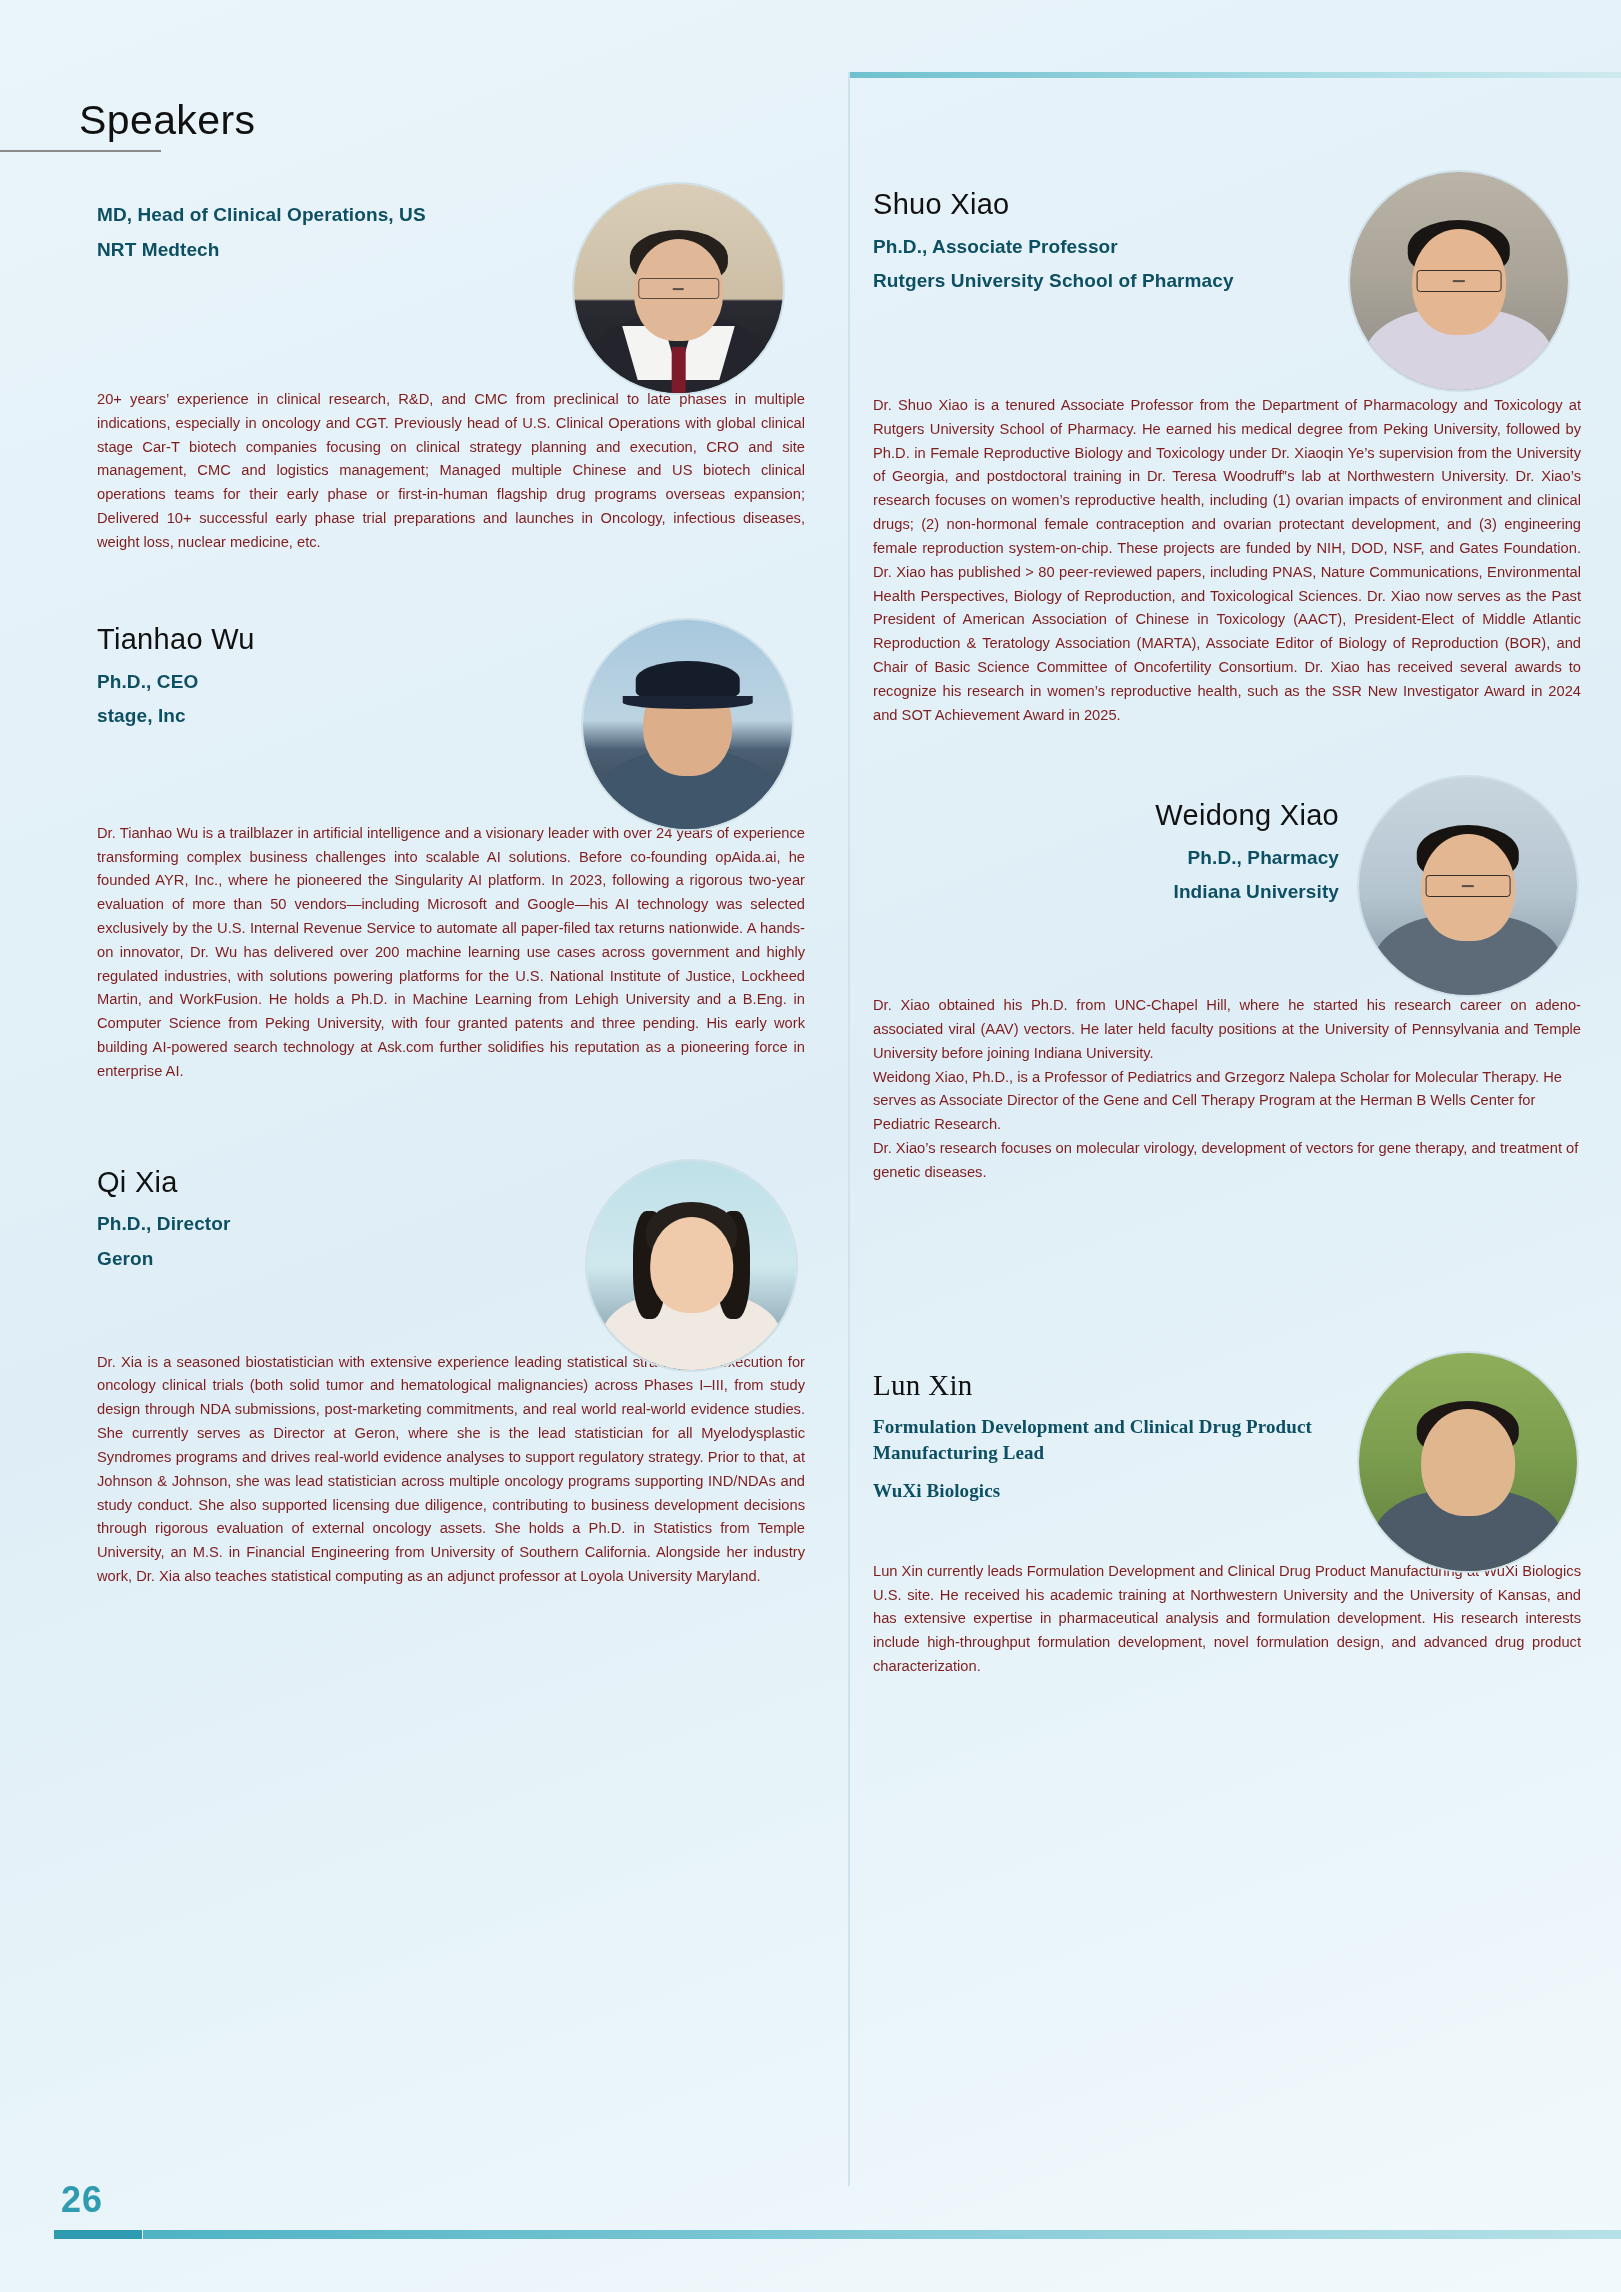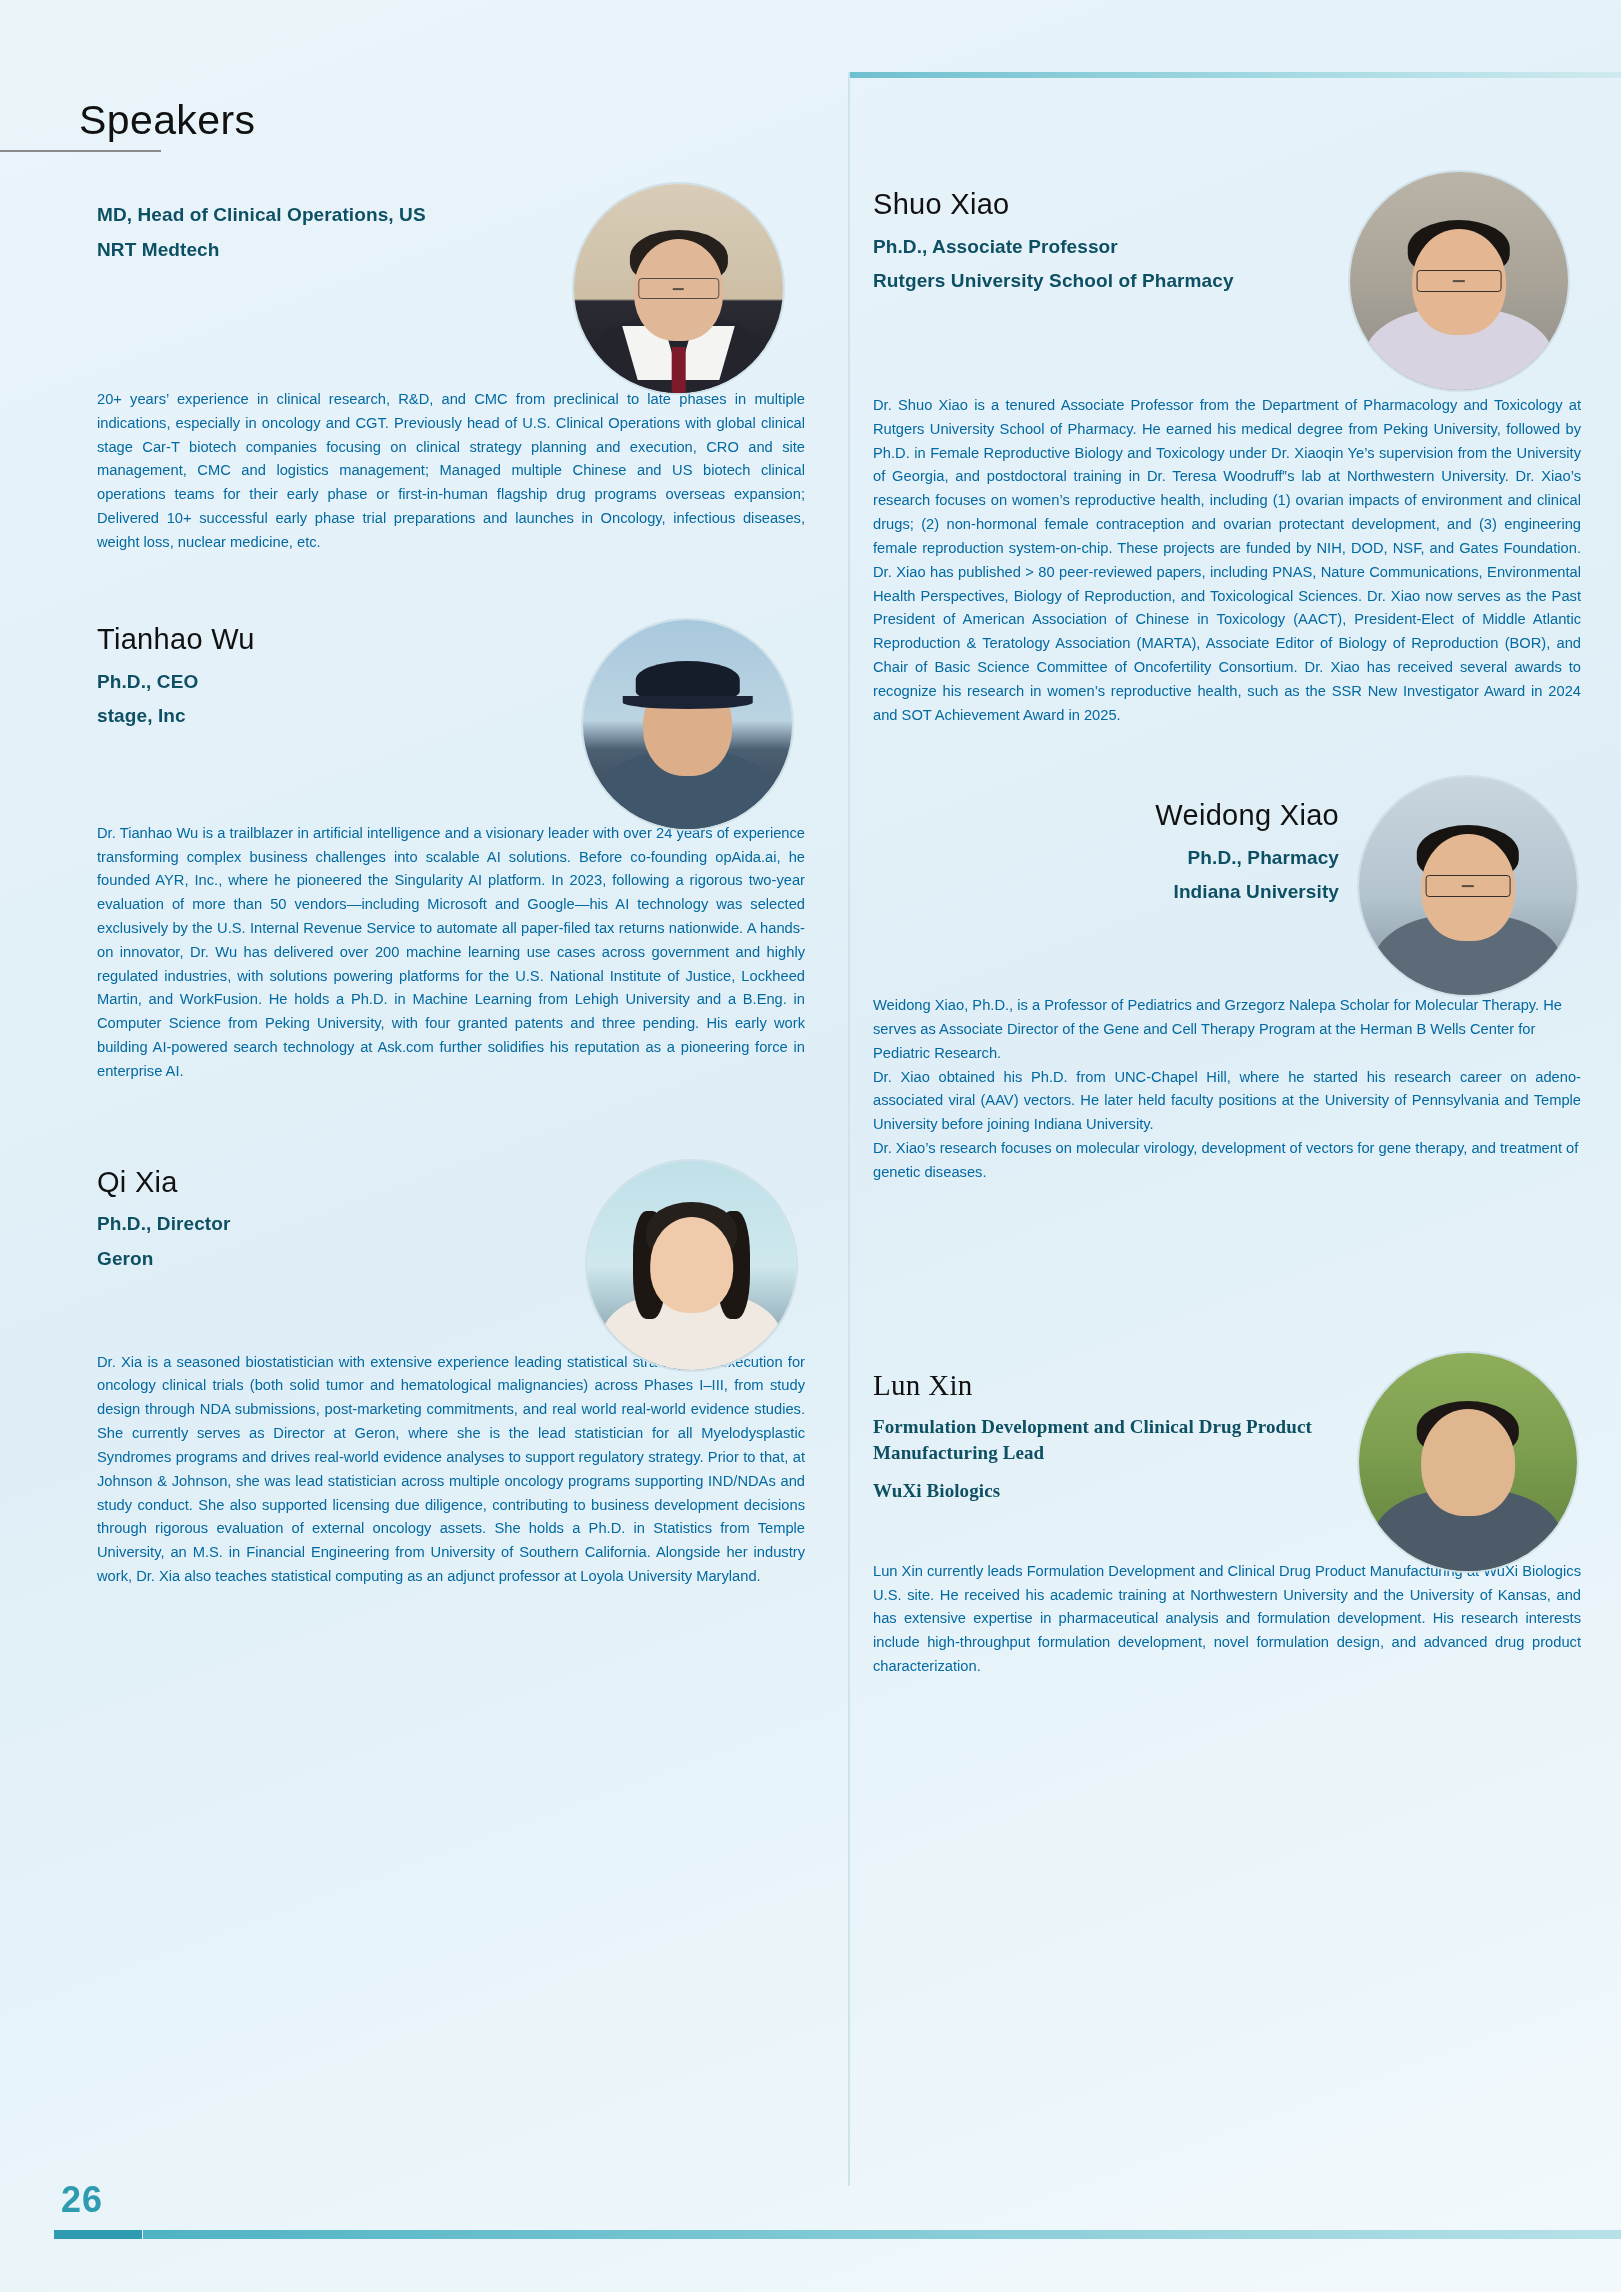"20+ years’ experience in clinical" .speaker-text { color: #0369a1 -> #7f1d1d }
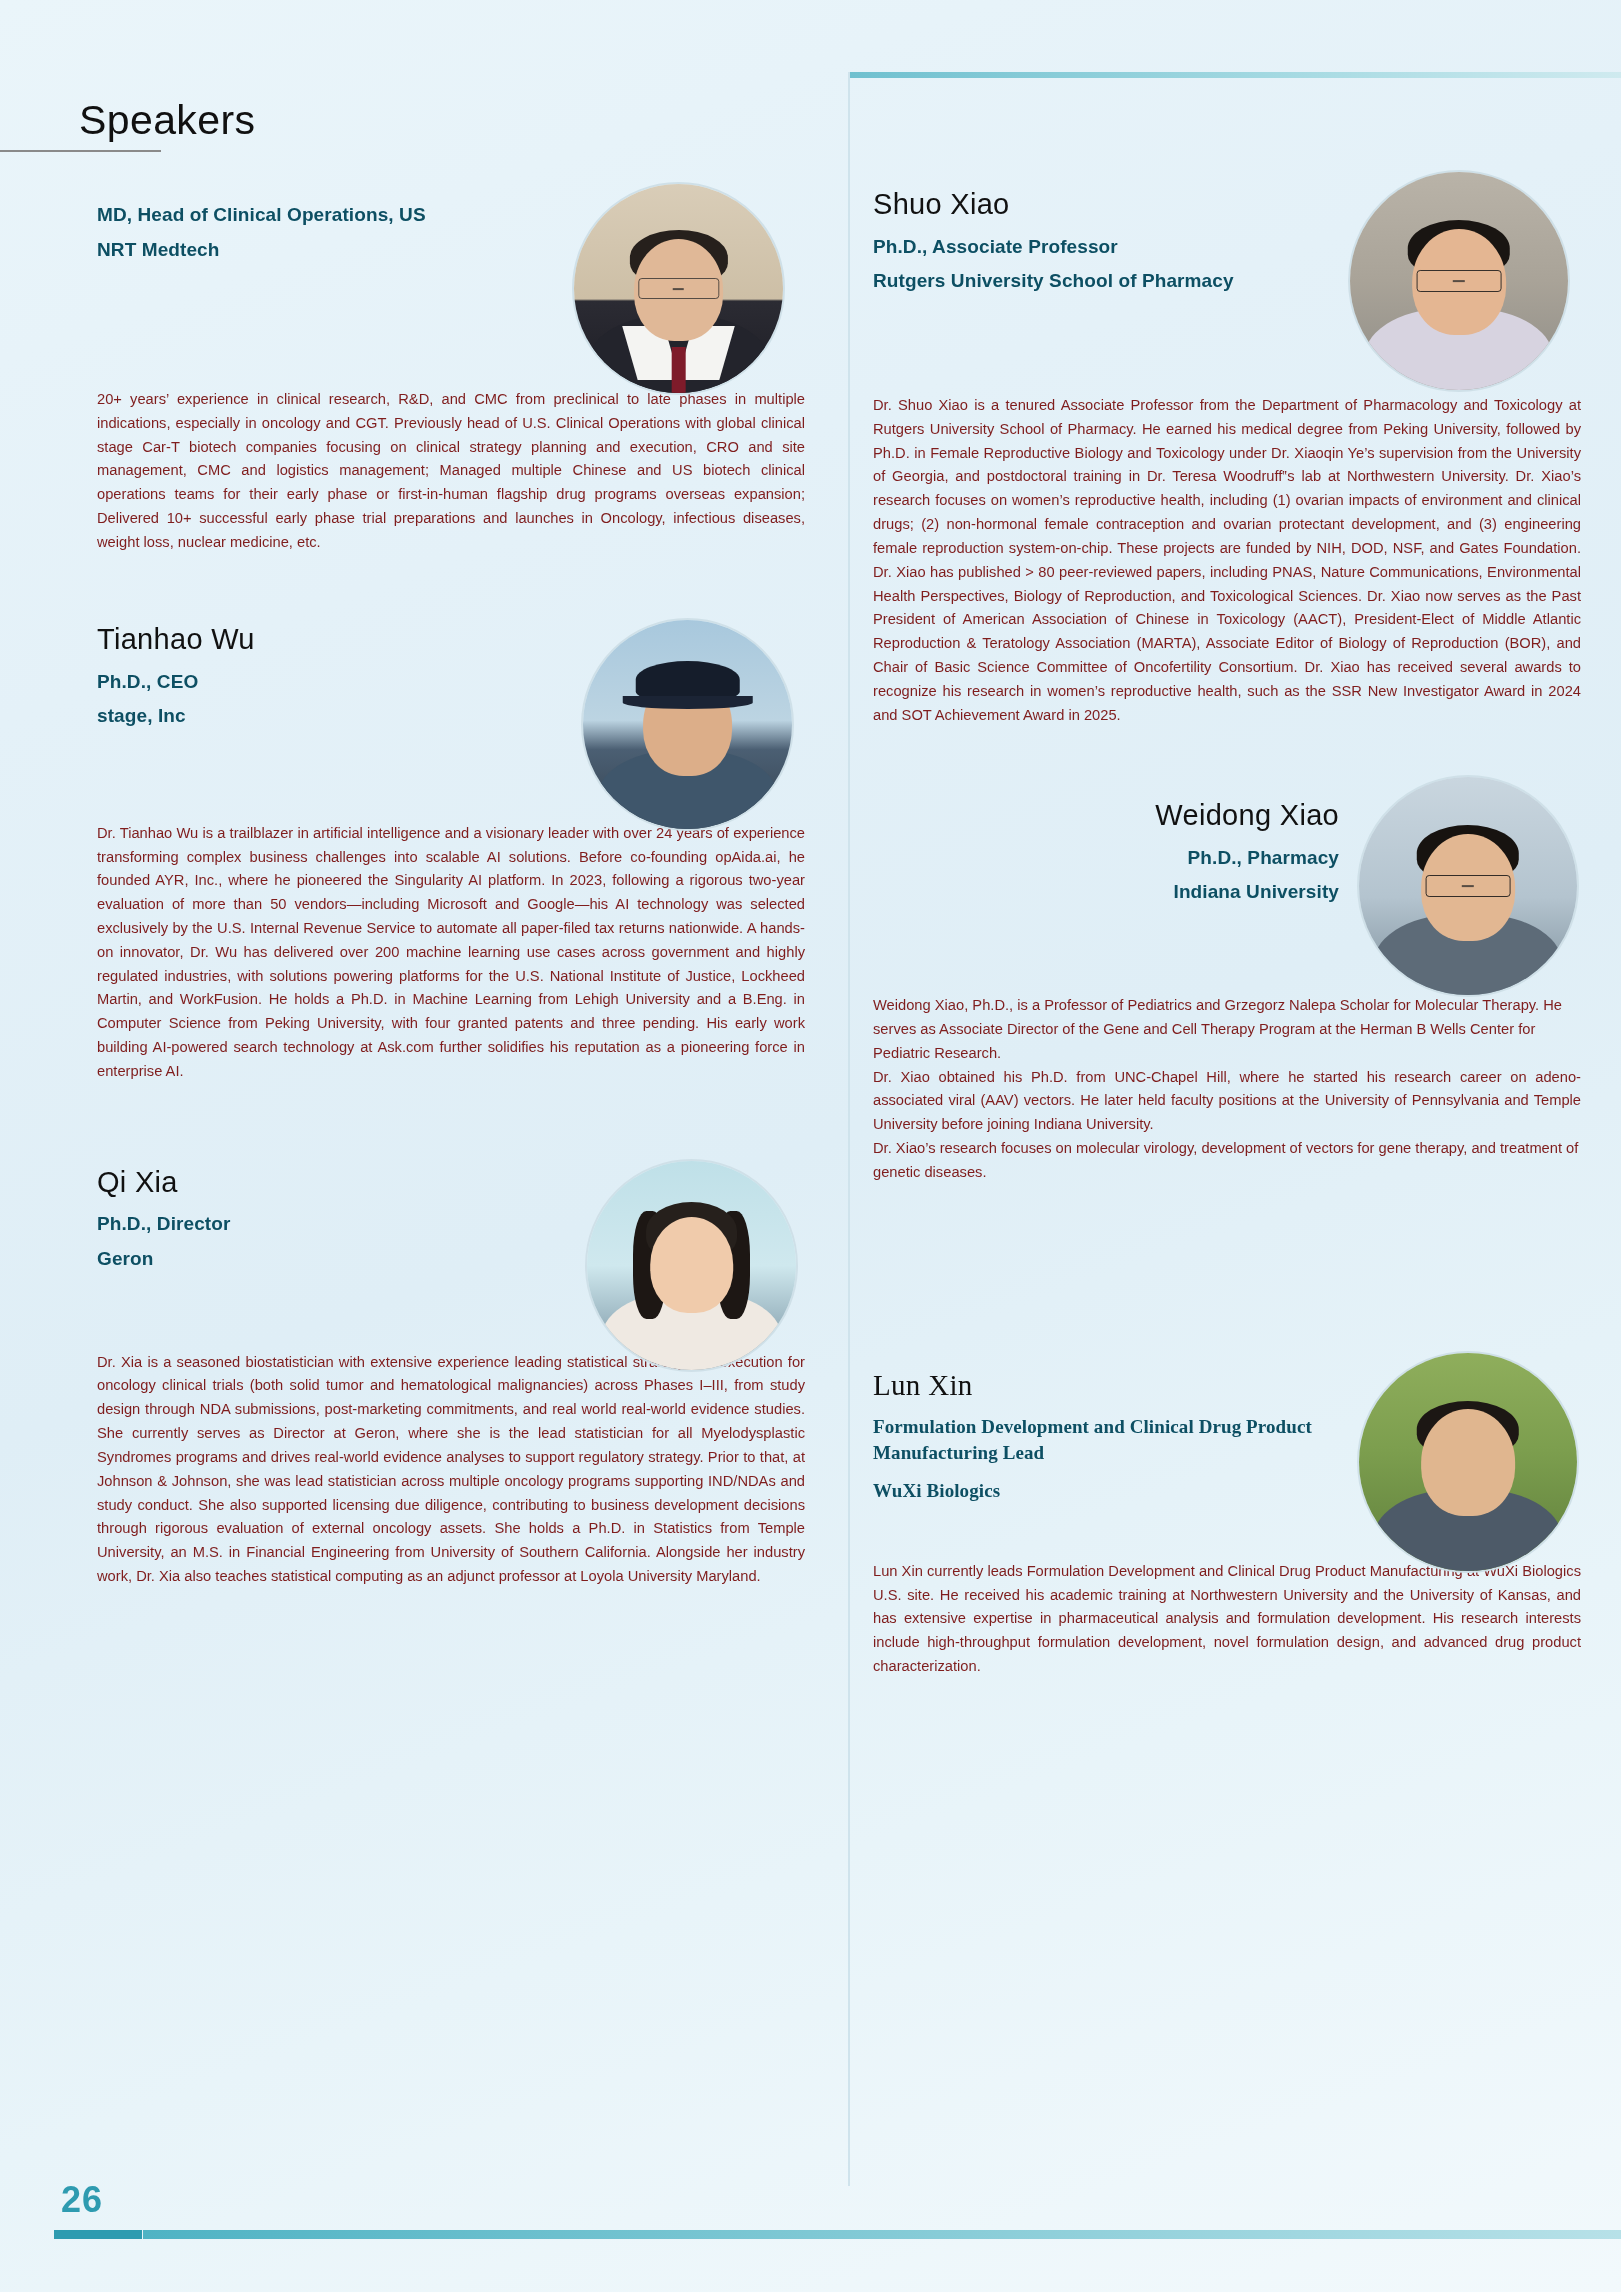"Weidong Xiao, Ph.D., is a" p { order: before "Dr. Xiao obtained his Ph.D." -> after "Dr. Xiao obtained his Ph.D." }
